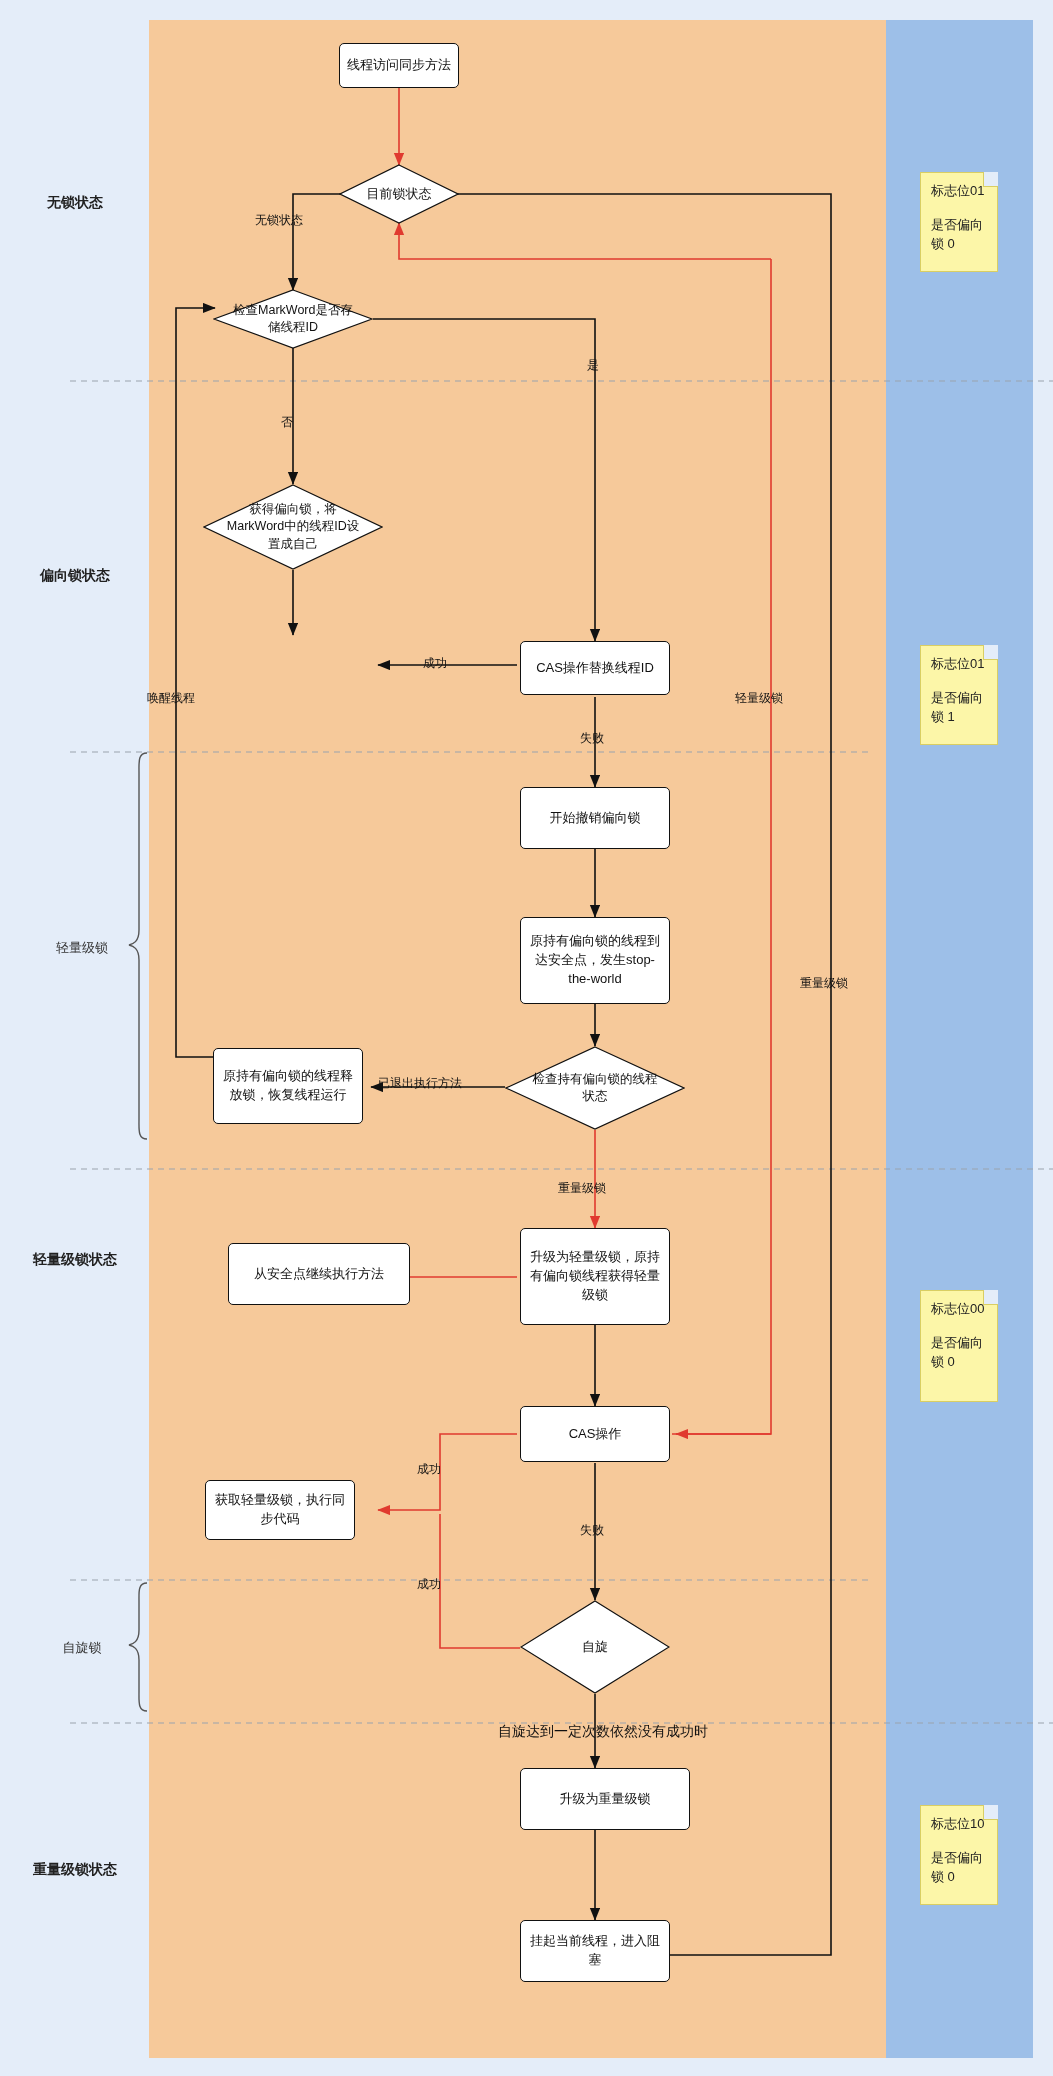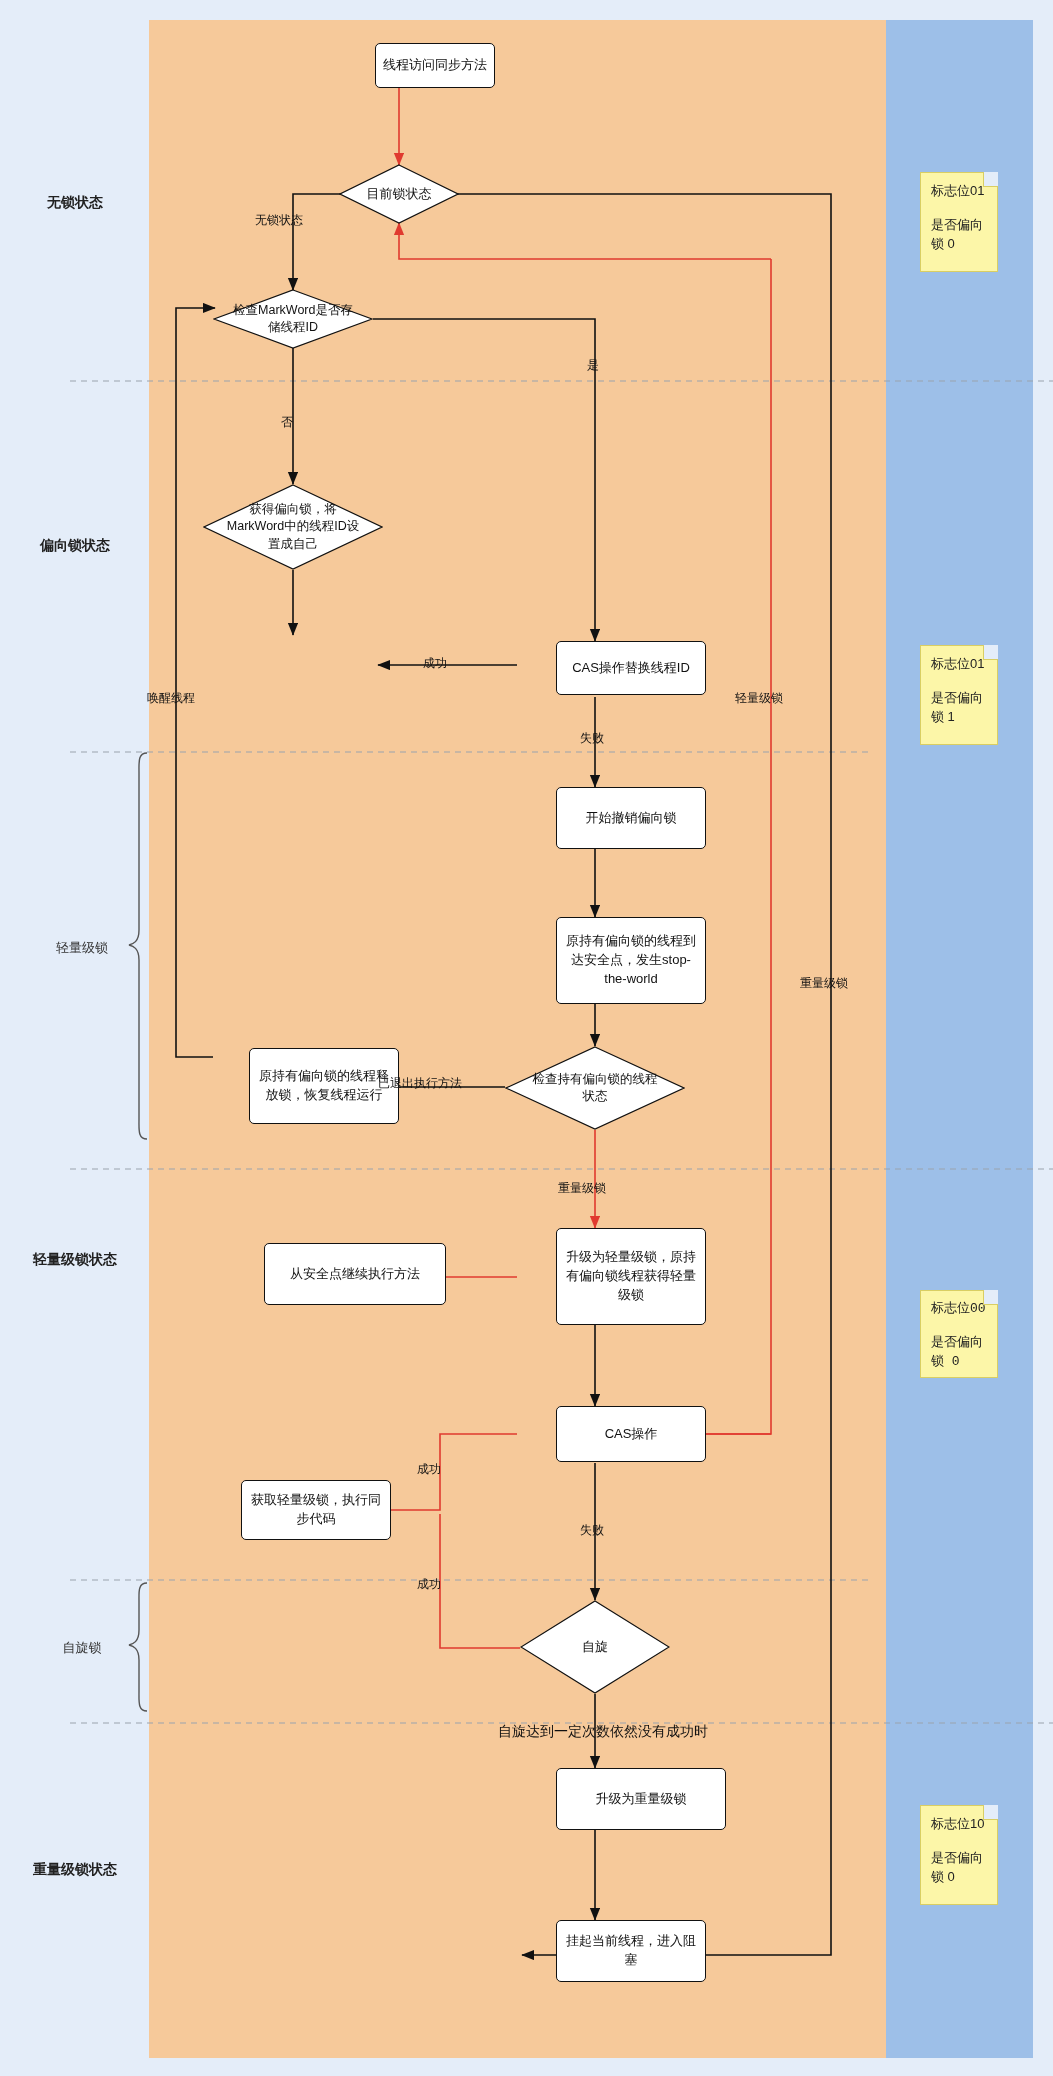"线程访问同步方法" .node { margin-left: 36px -> none }
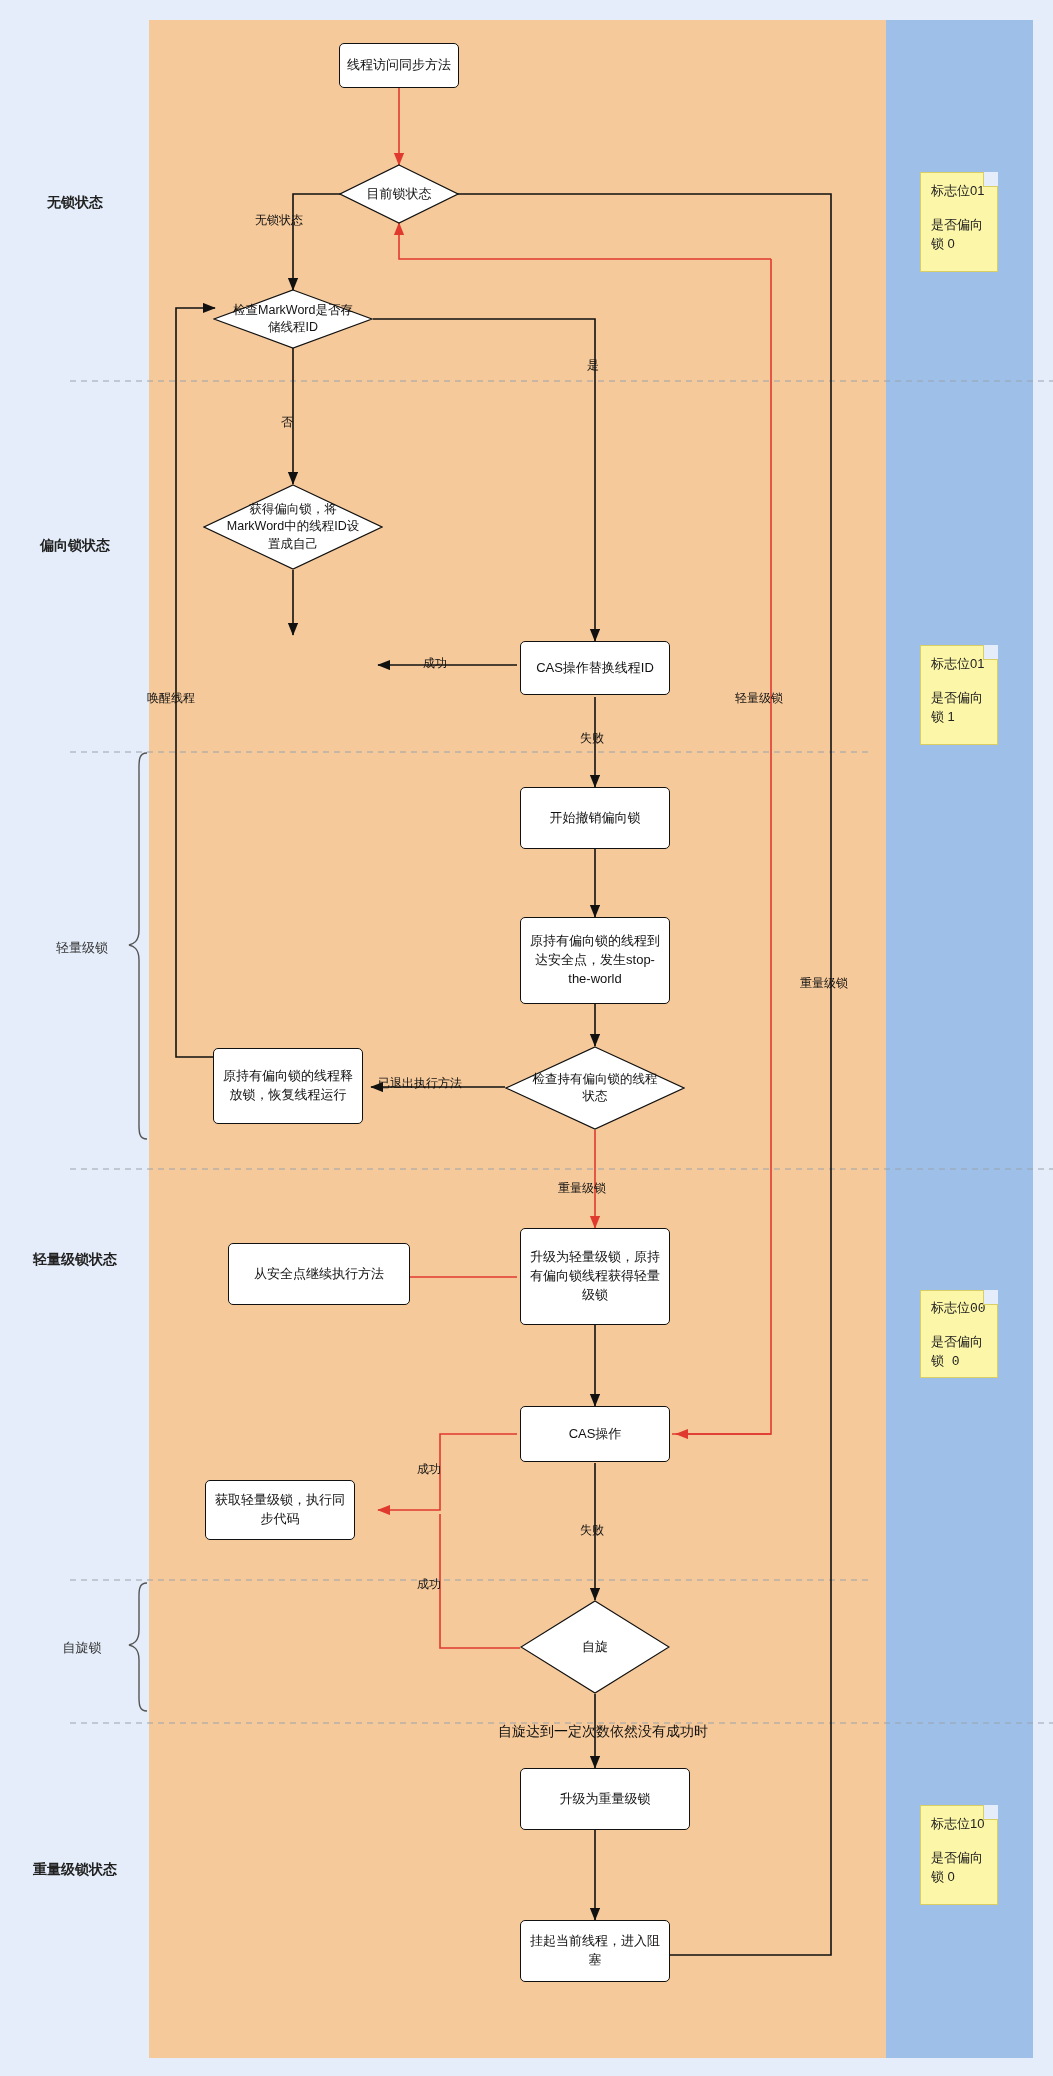"偏向锁状态" div.stage-label { top: 536px -> 566px }
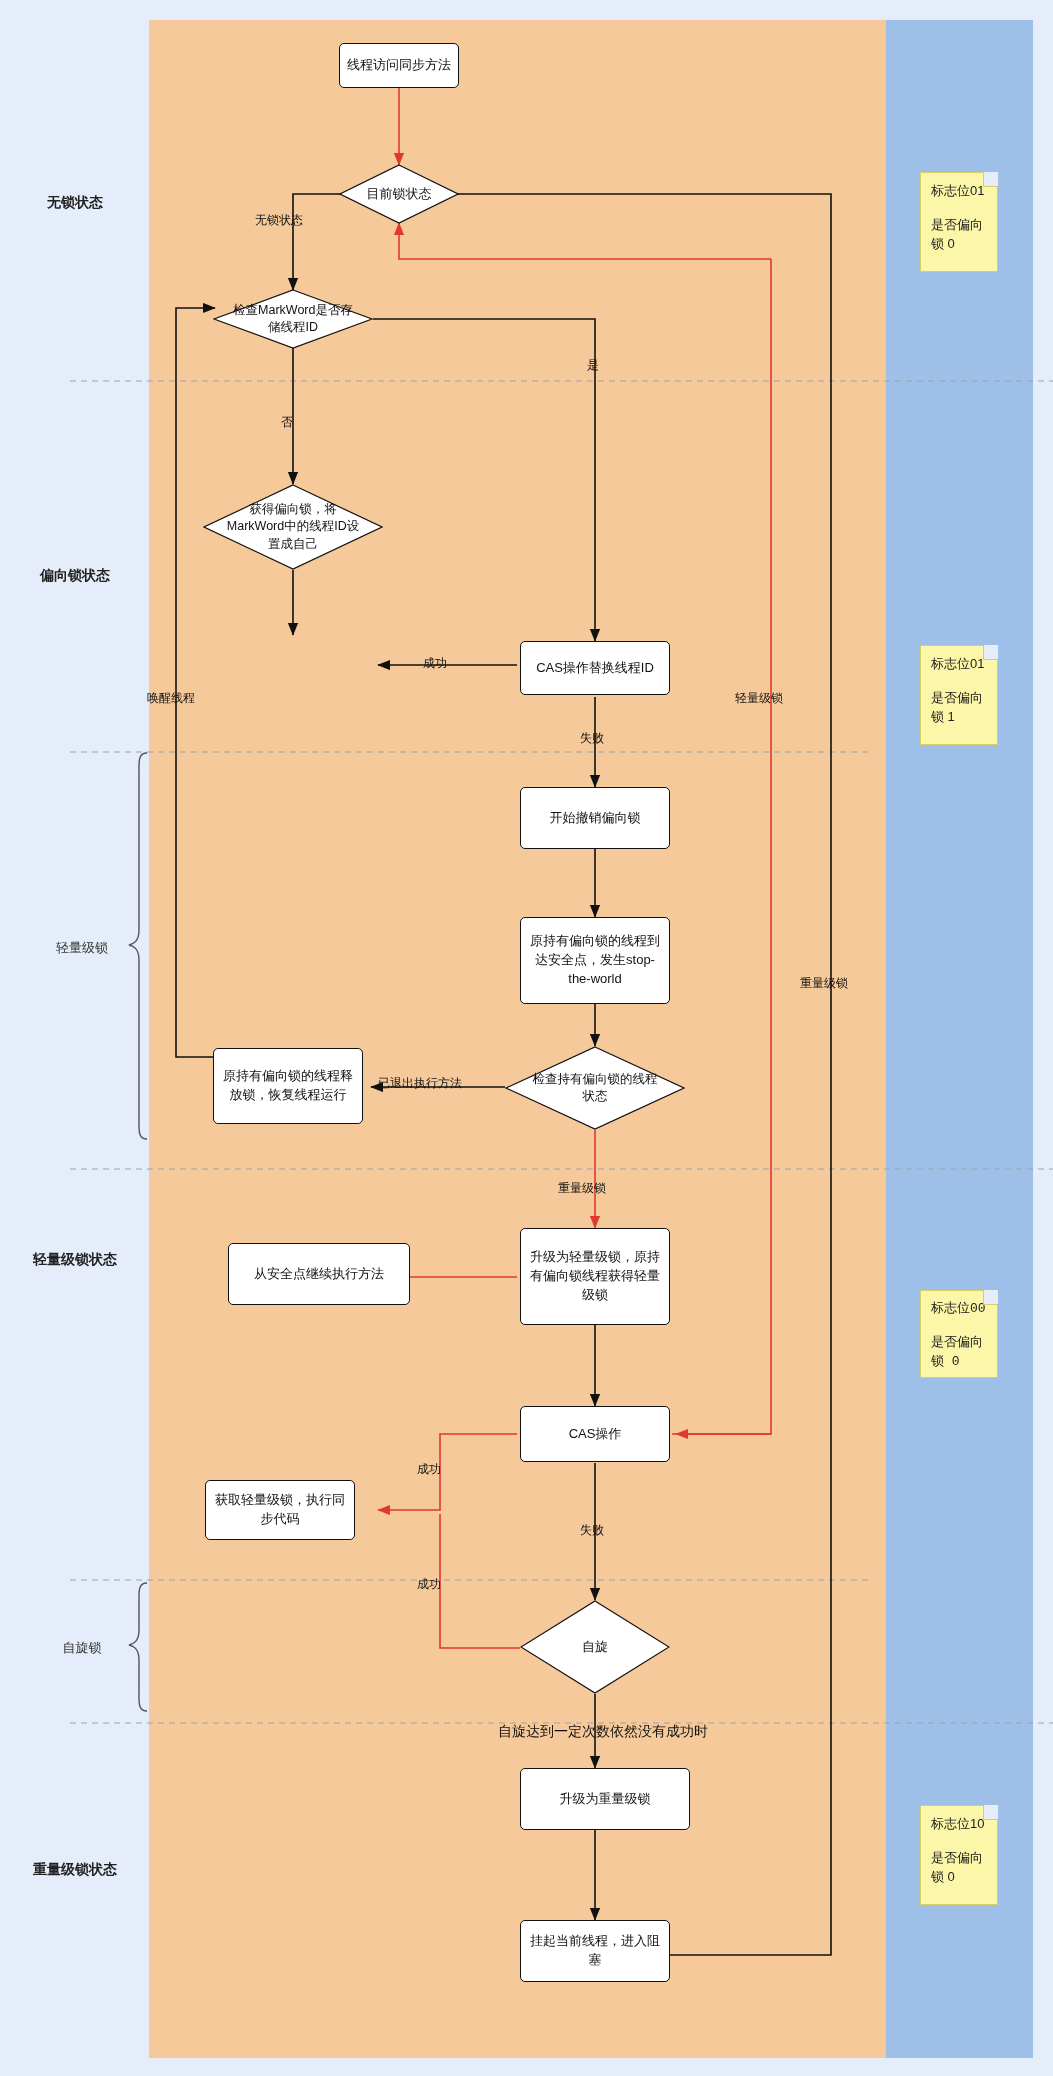"标志位00" div.note { font-family: Liberation Mono, monospace -> none; height: 88px -> 112px }
